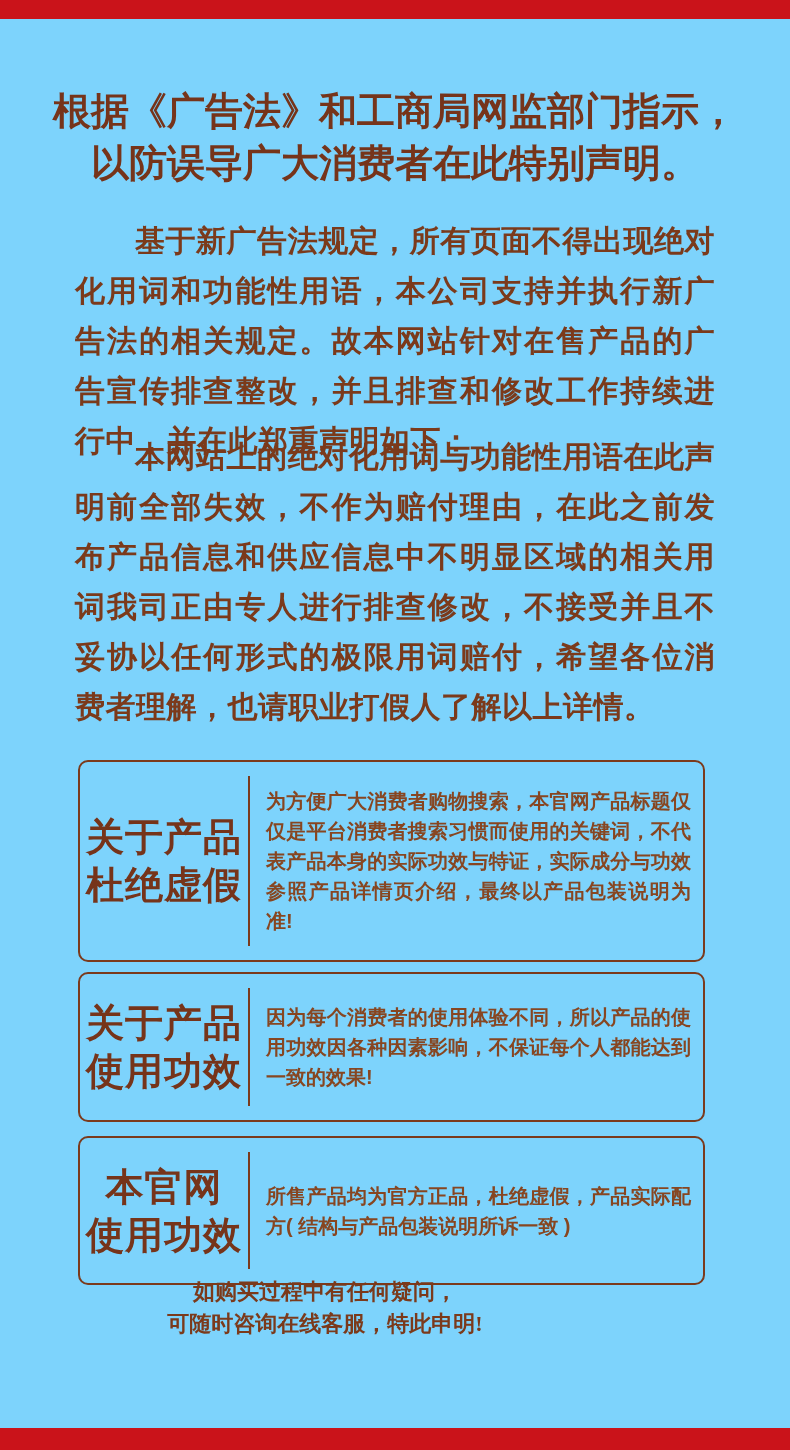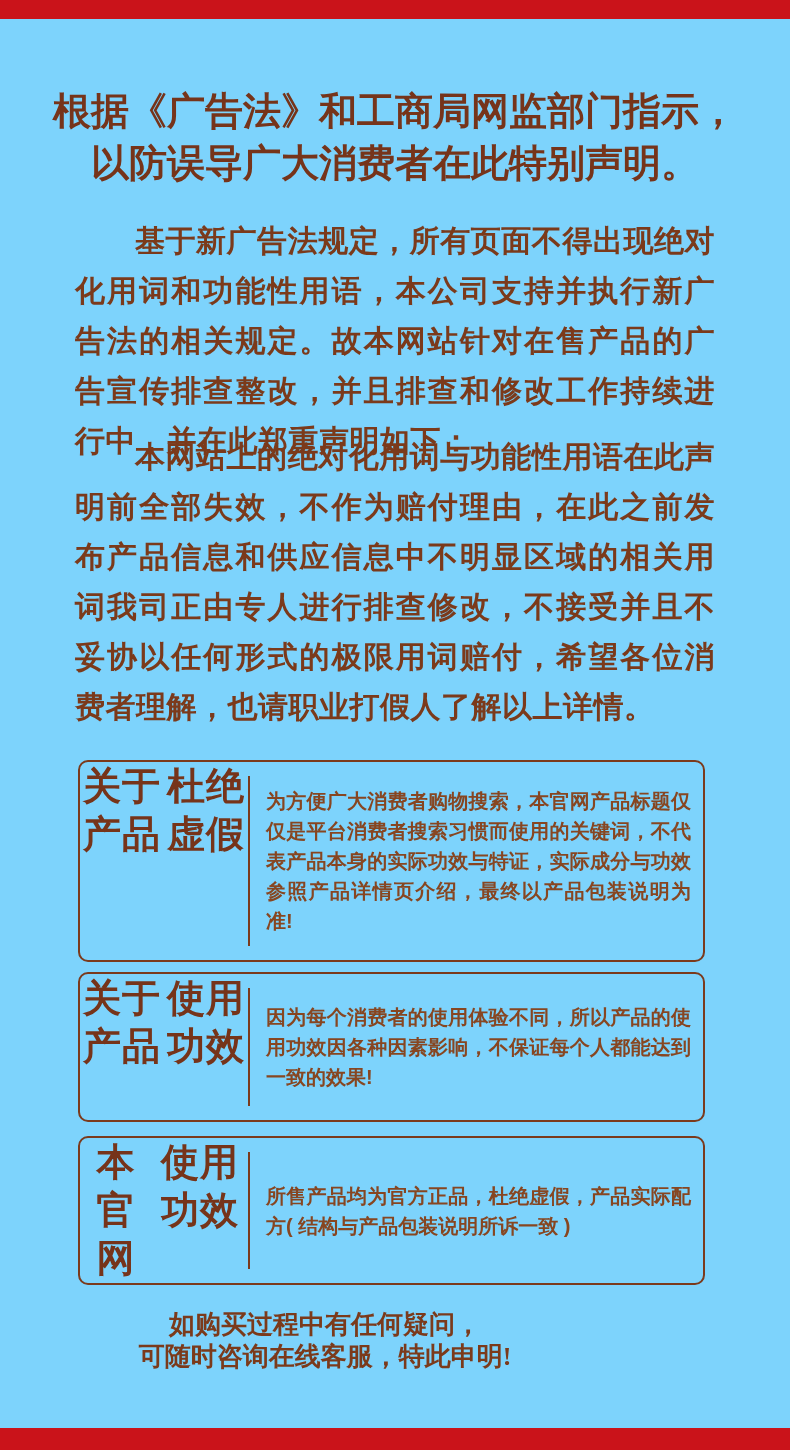"关于产品" .box-label { flex-direction: row -> column }
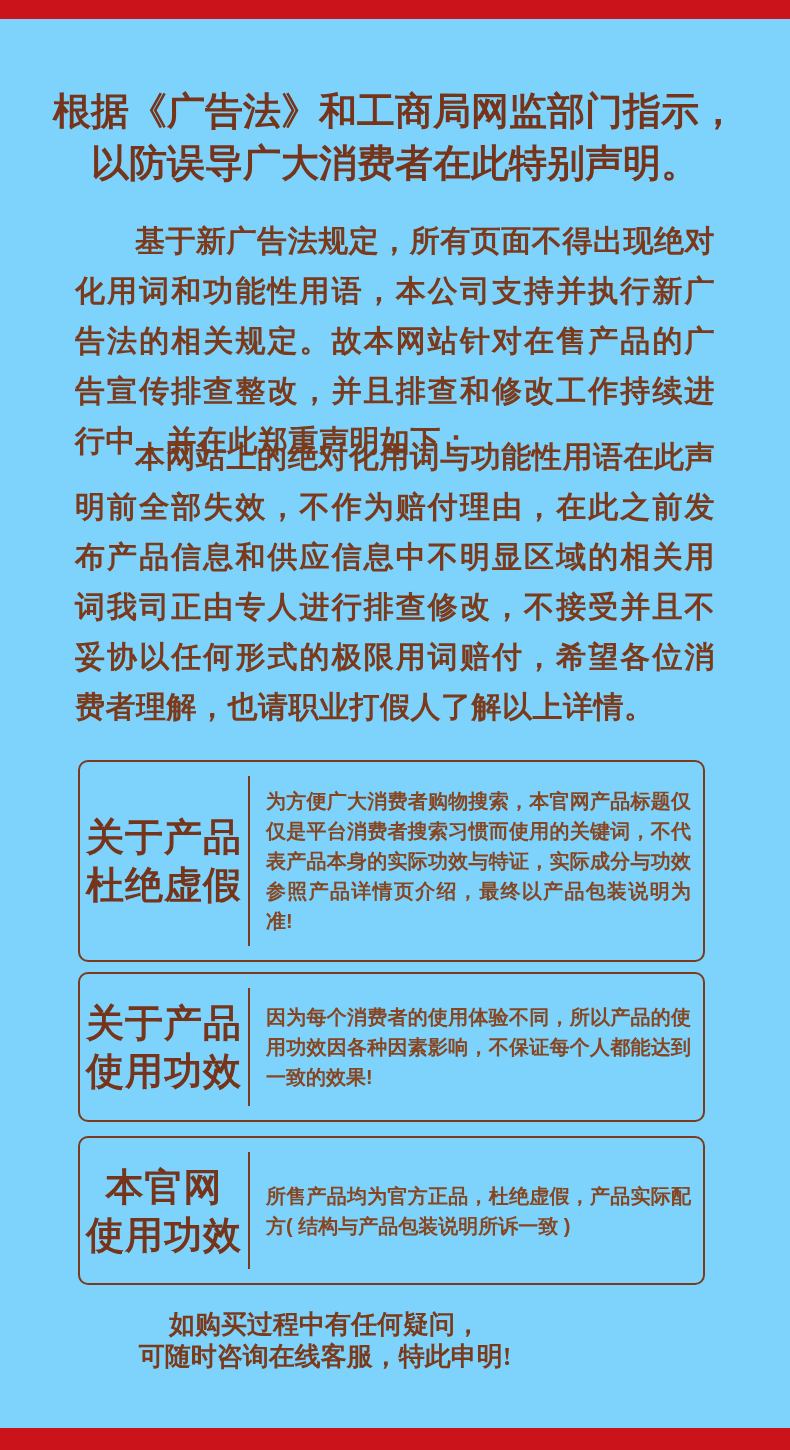"如购买过程中有任何疑问，" .footer { font-size: 26px -> 22px; top: 1309px -> 1276px }
